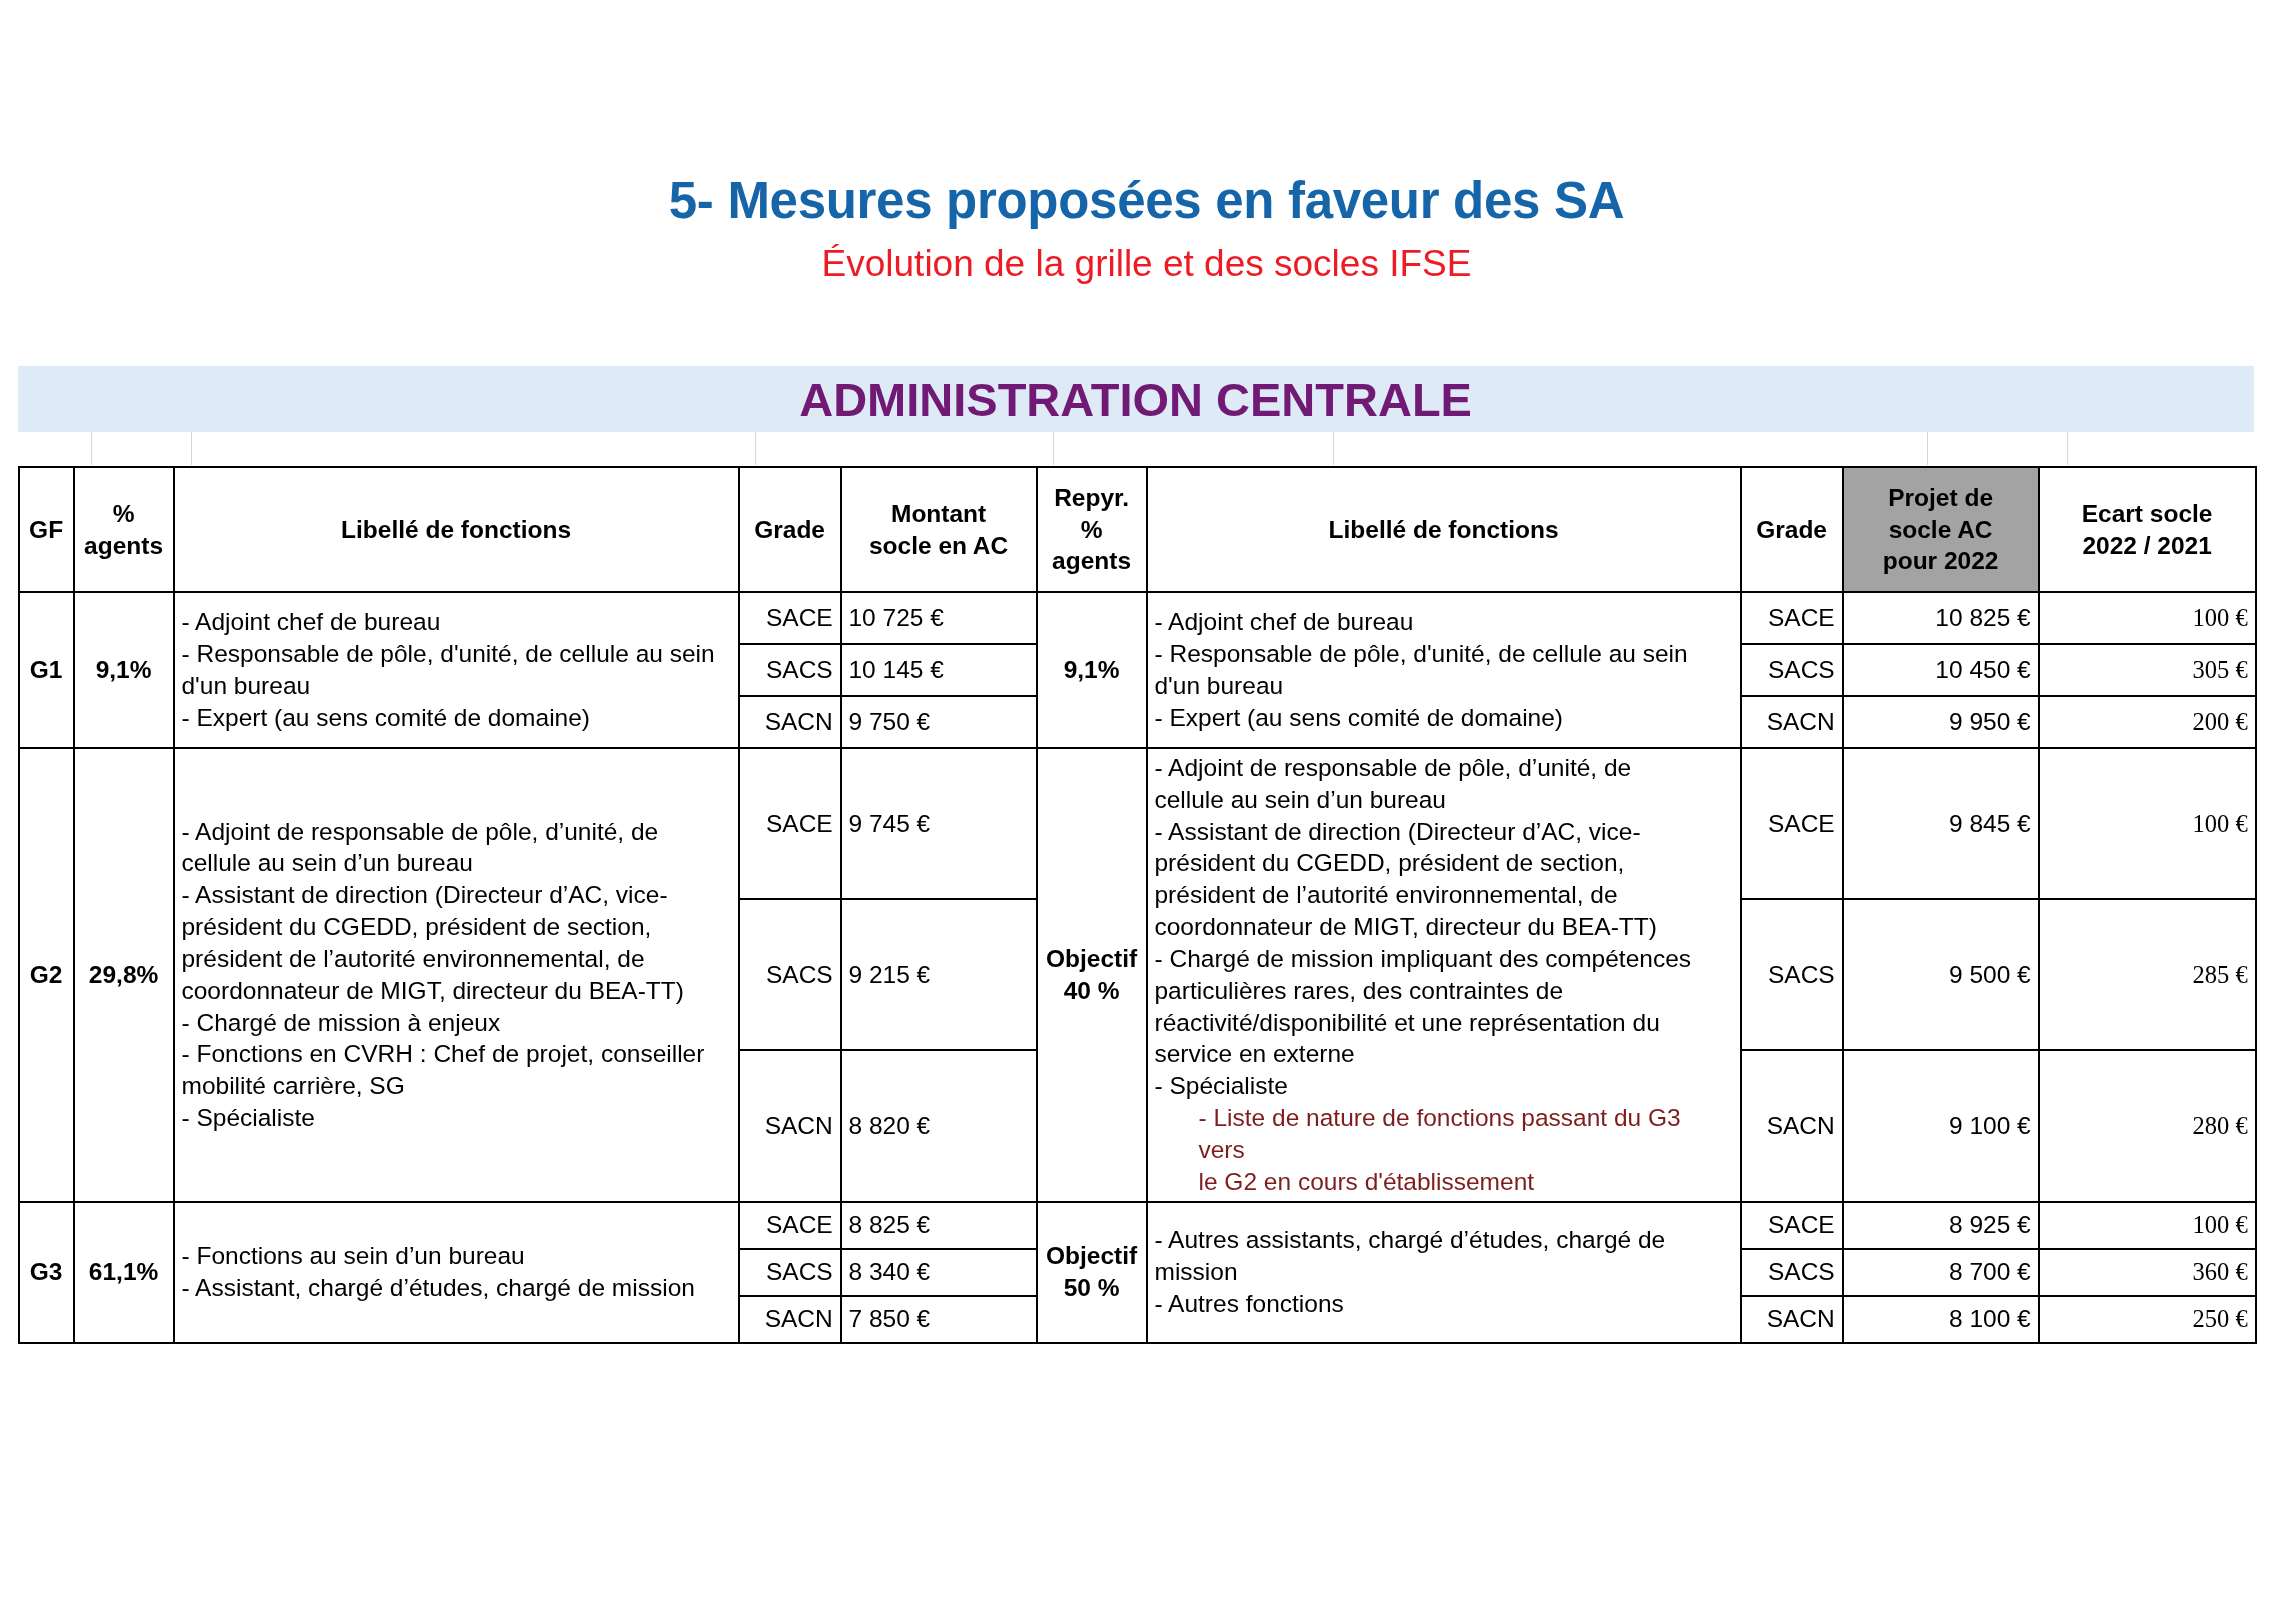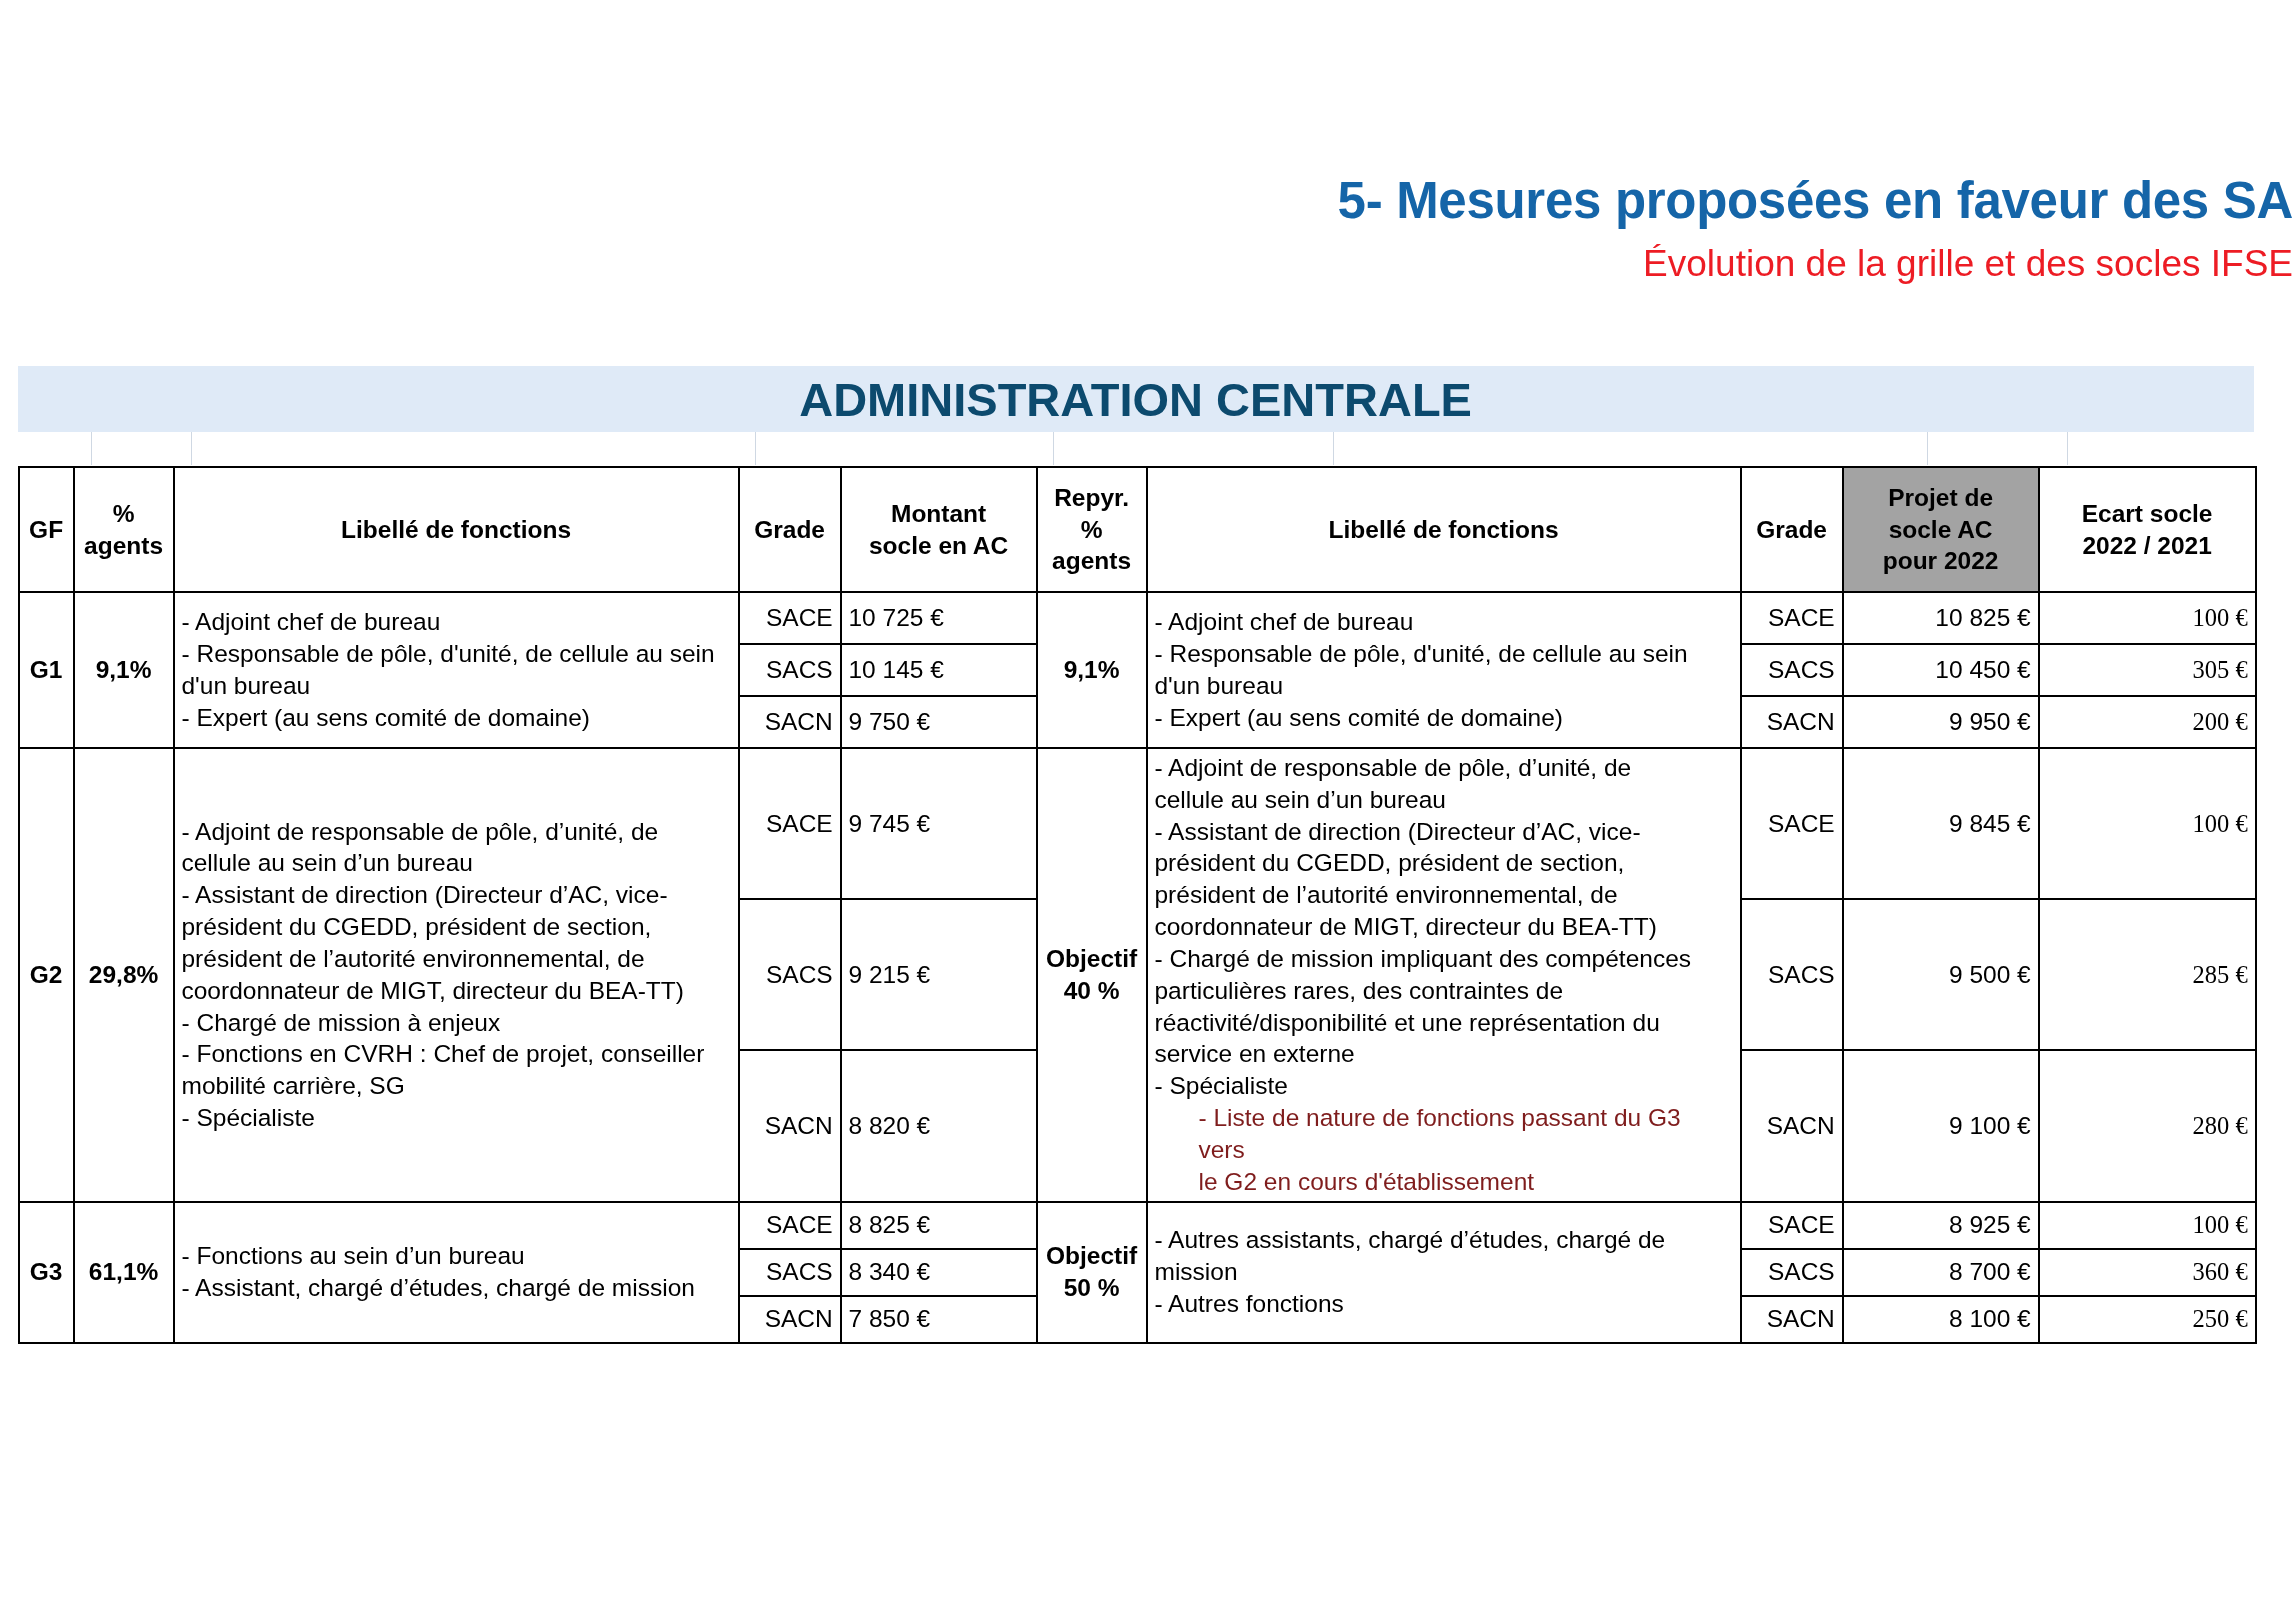"5- Mesures proposées en faveur" .title-block { text-align: right -> center }
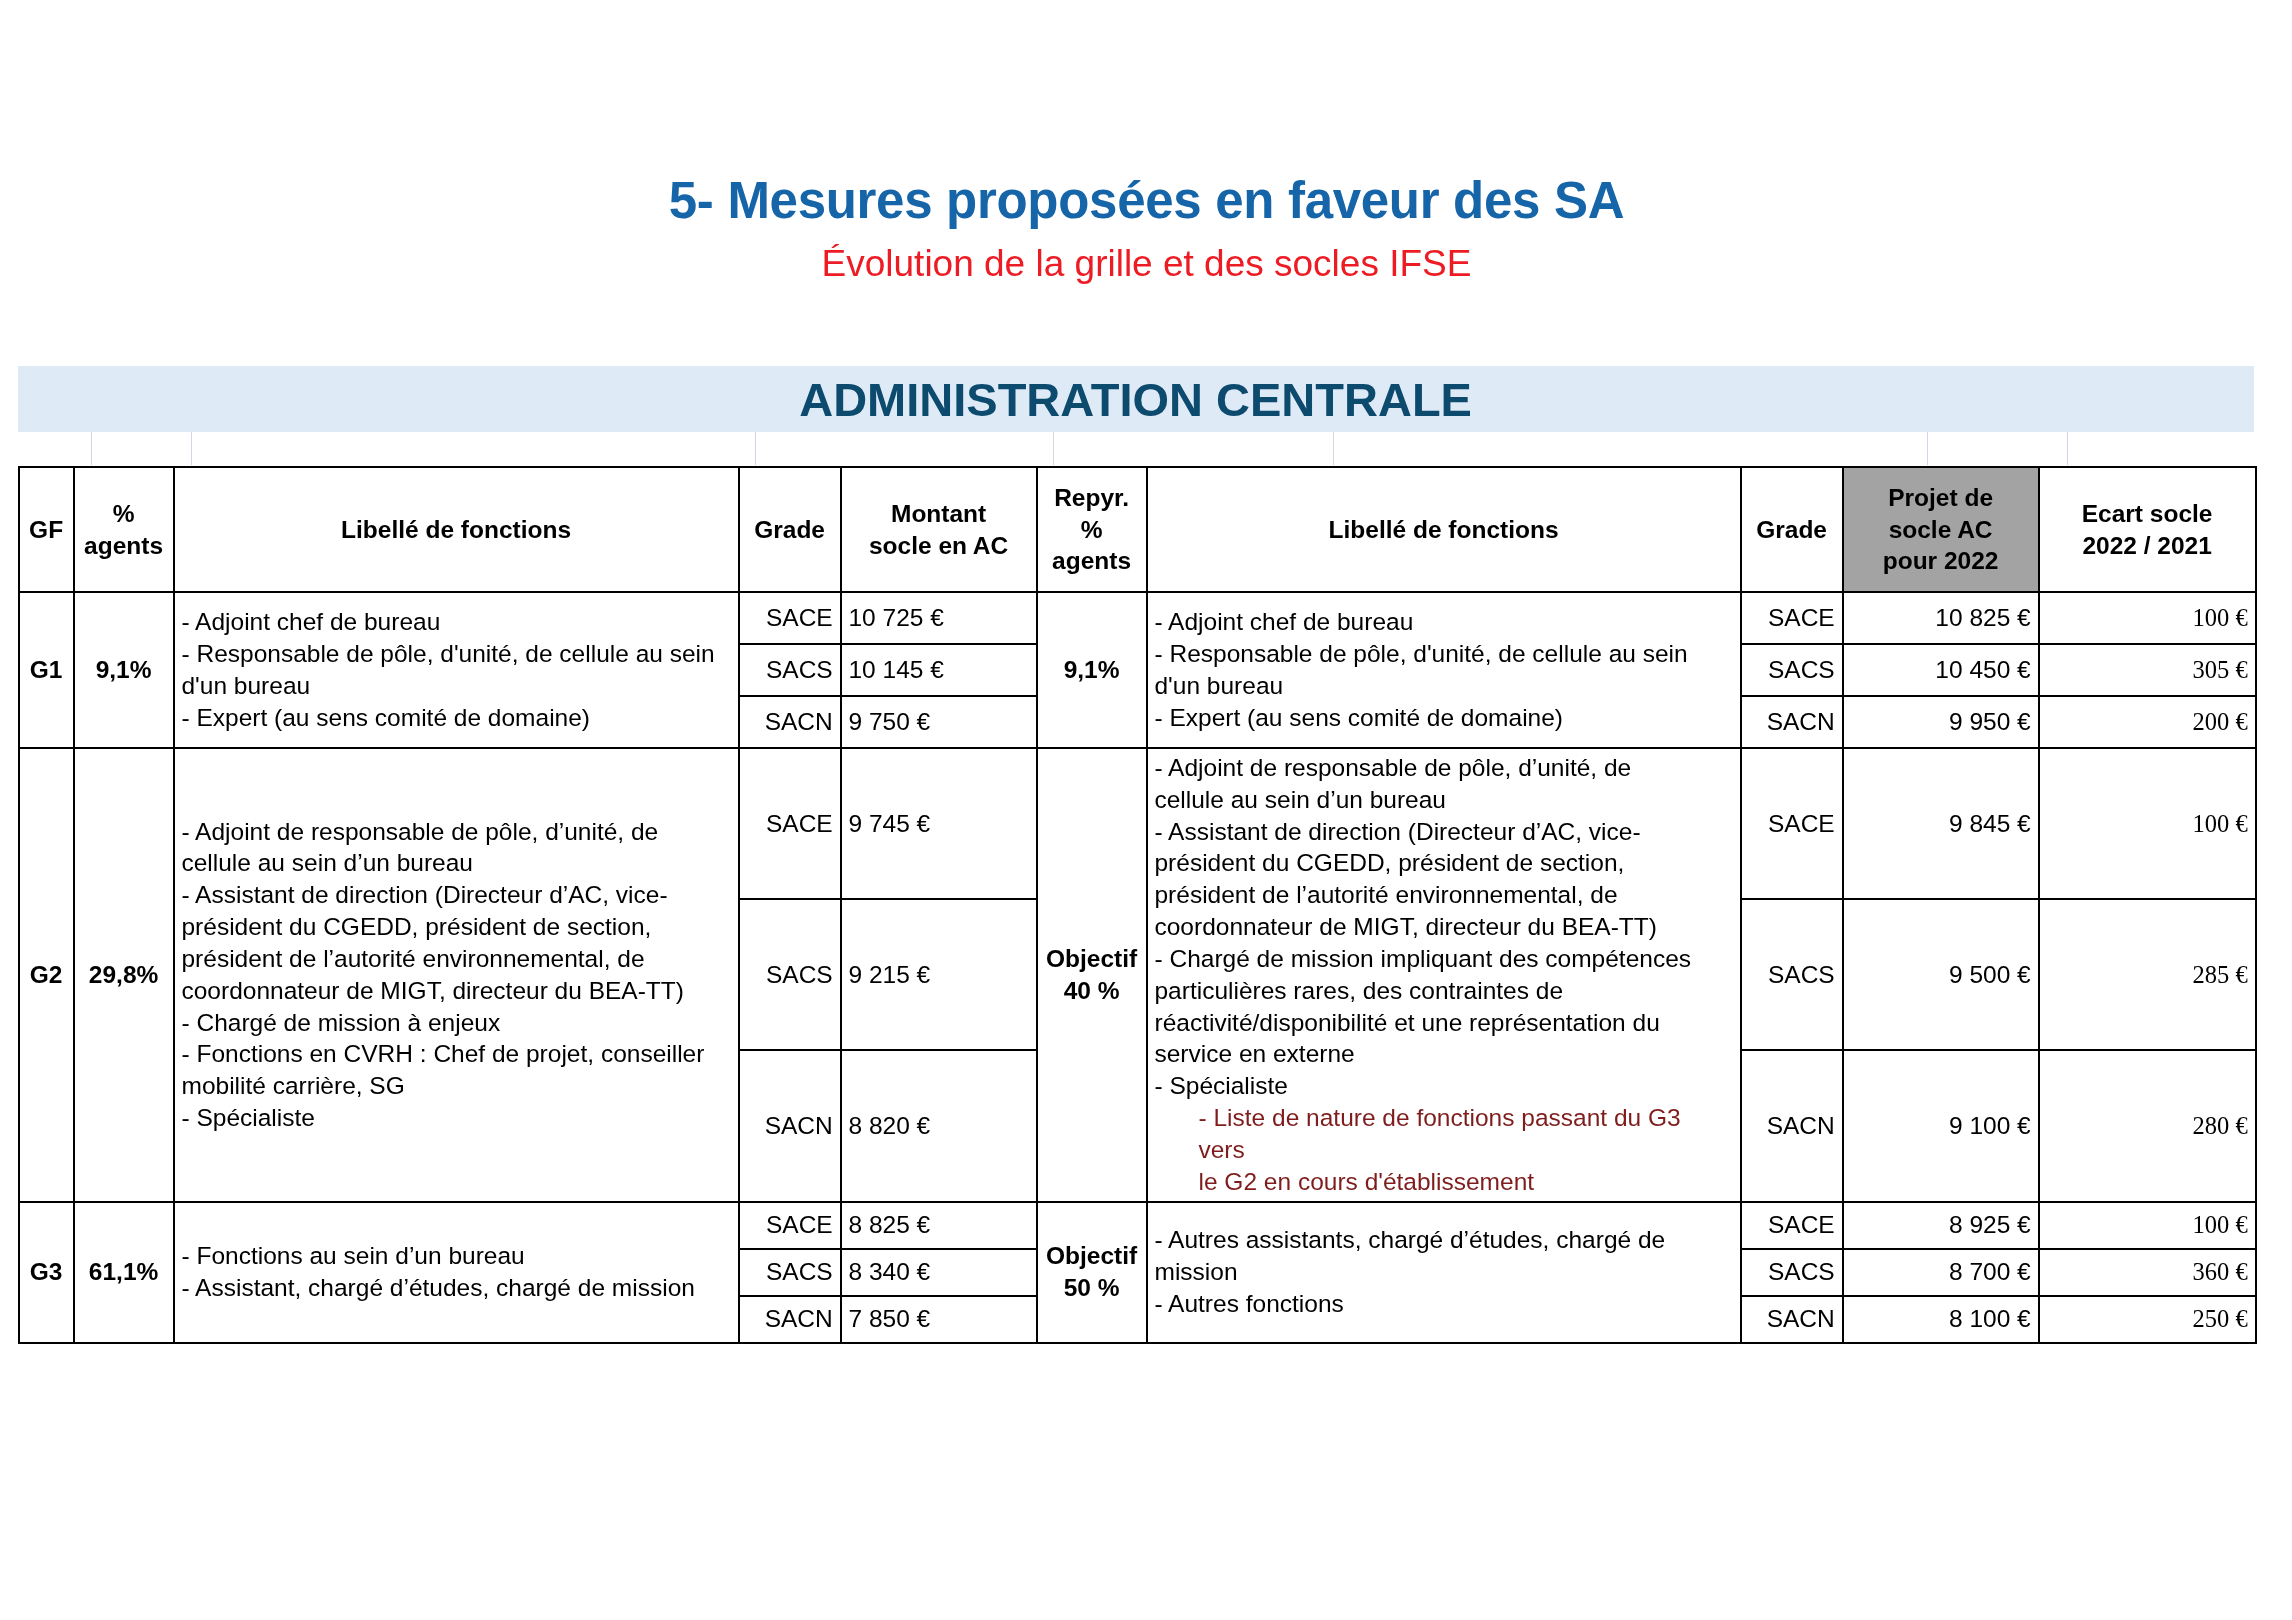"ADMINISTRATION CENTRALE" .banner-text { color: #0c4a6e -> #701a75 }
